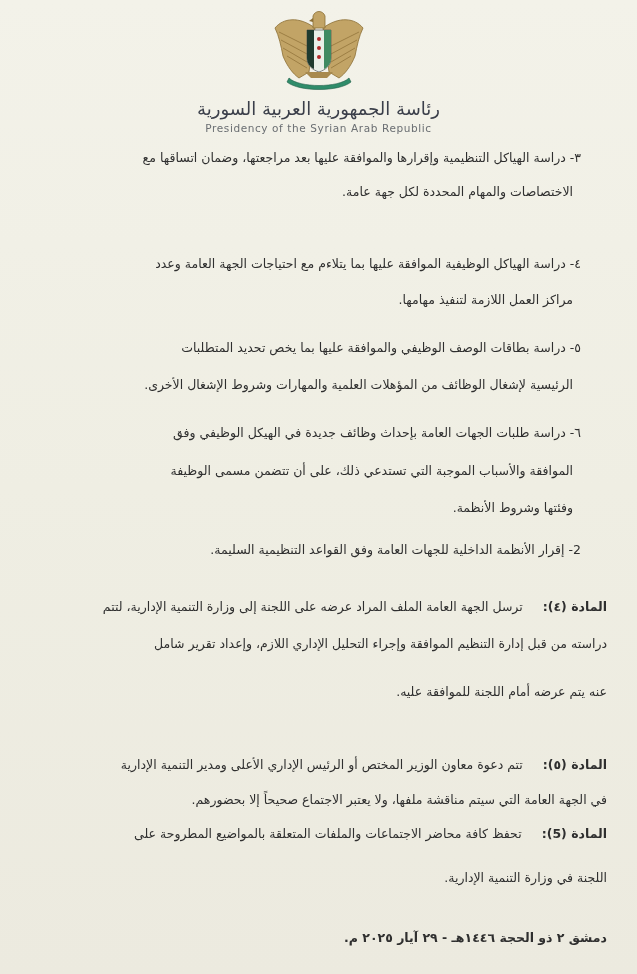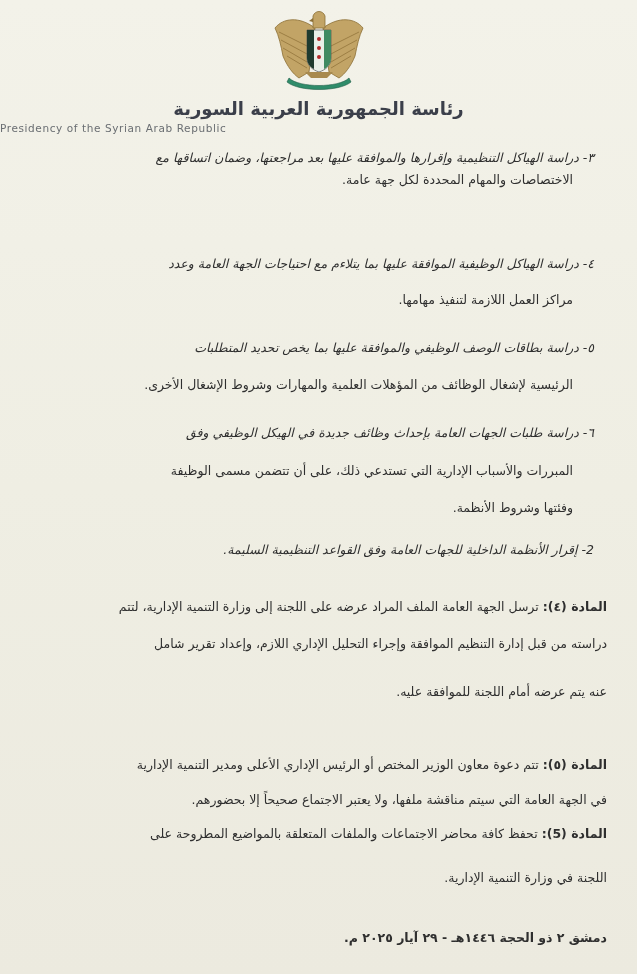"رئاسة الجمهورية العربية السورية" .title-ar { font-weight: bold -> normal }
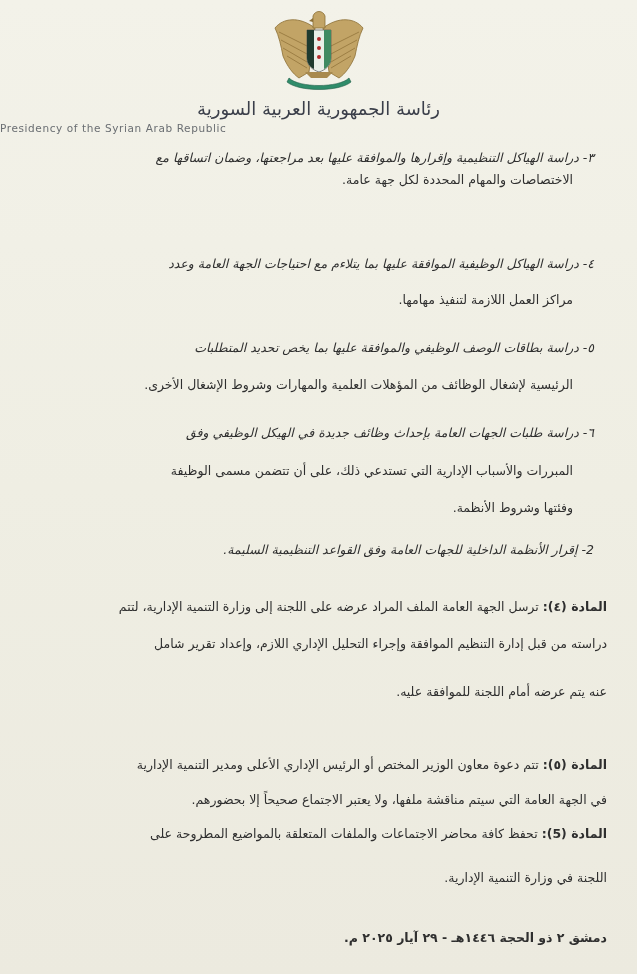"Presidency of the Syrian Arab" .title-en { text-align: none -> center }
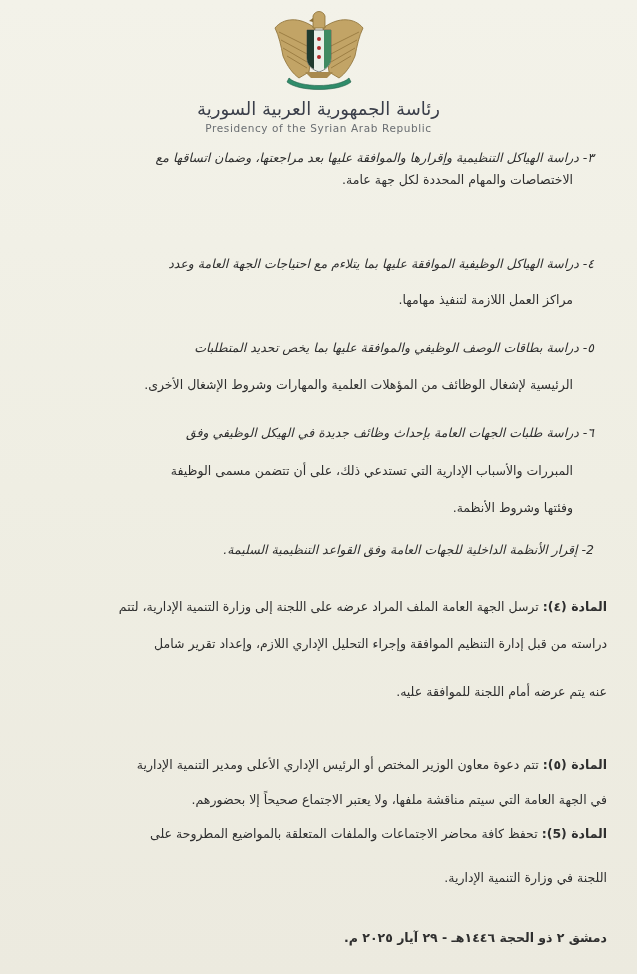"٣- دراسة الهياكل التنظيمية وإقرارها" .item-line-1 { font-style: italic -> none; right: 3px -> 16px }
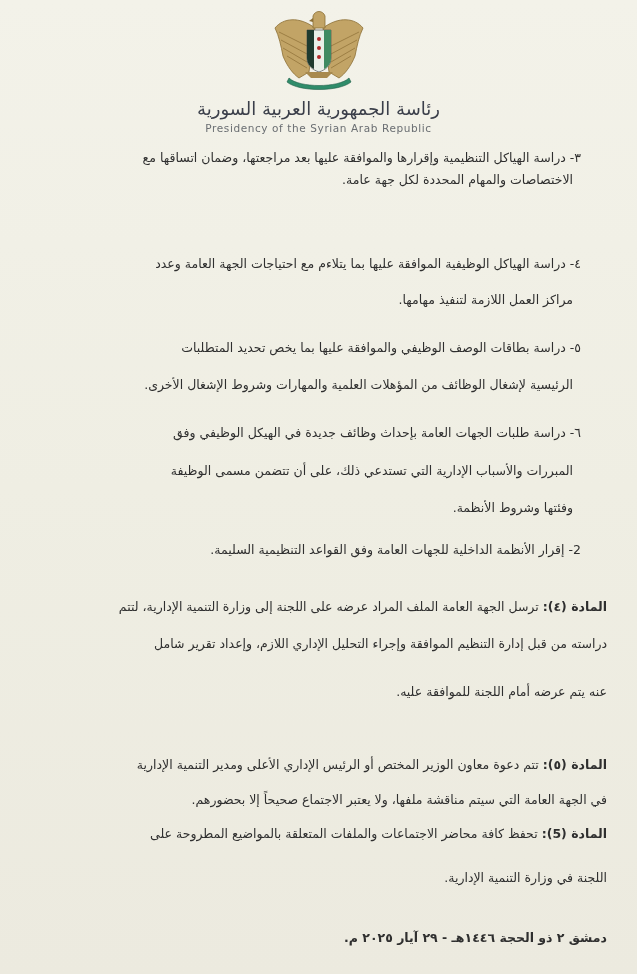"الاختصاصات والمهام المحددة لكل جهة" div.line { top: 172px -> 184px }
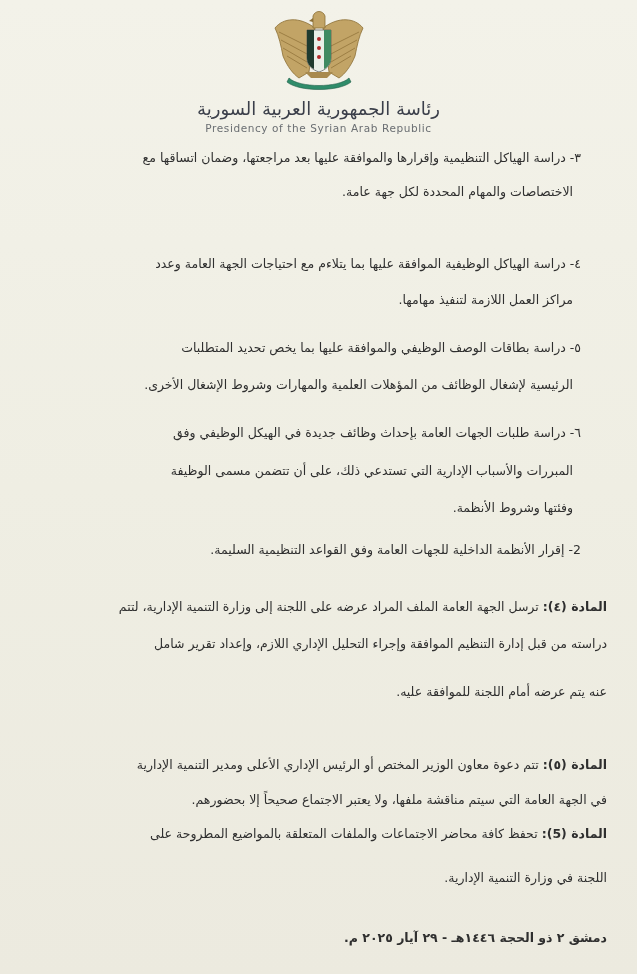"المبررات والأسباب الإدارية التي تستدعي" div.line { text: المبررات والأسباب الإدارية -> الموافقة والأسباب الموجبة }
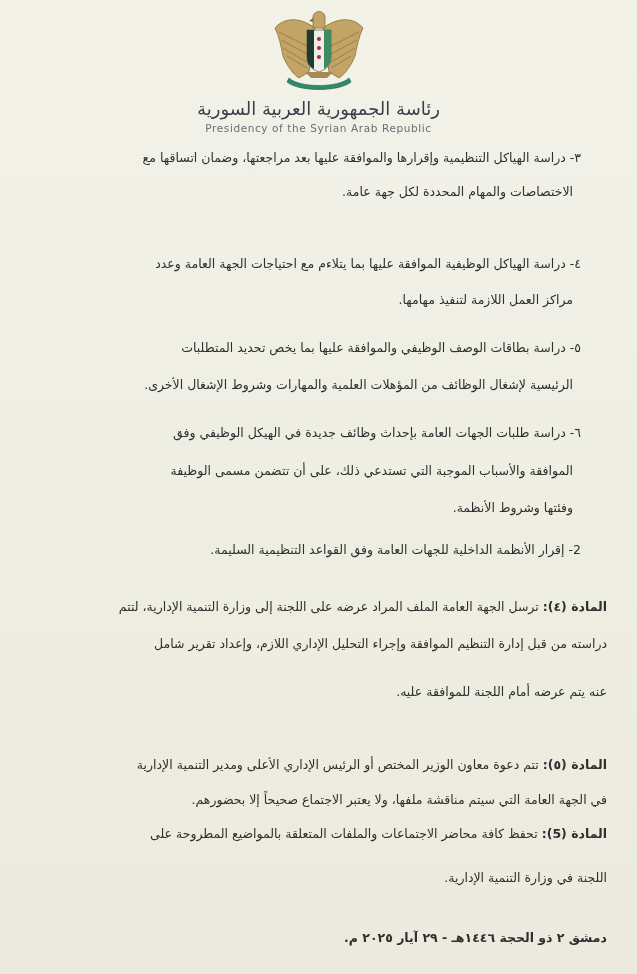"المادة (٤):" .article-label { margin-left: none -> 16px }
